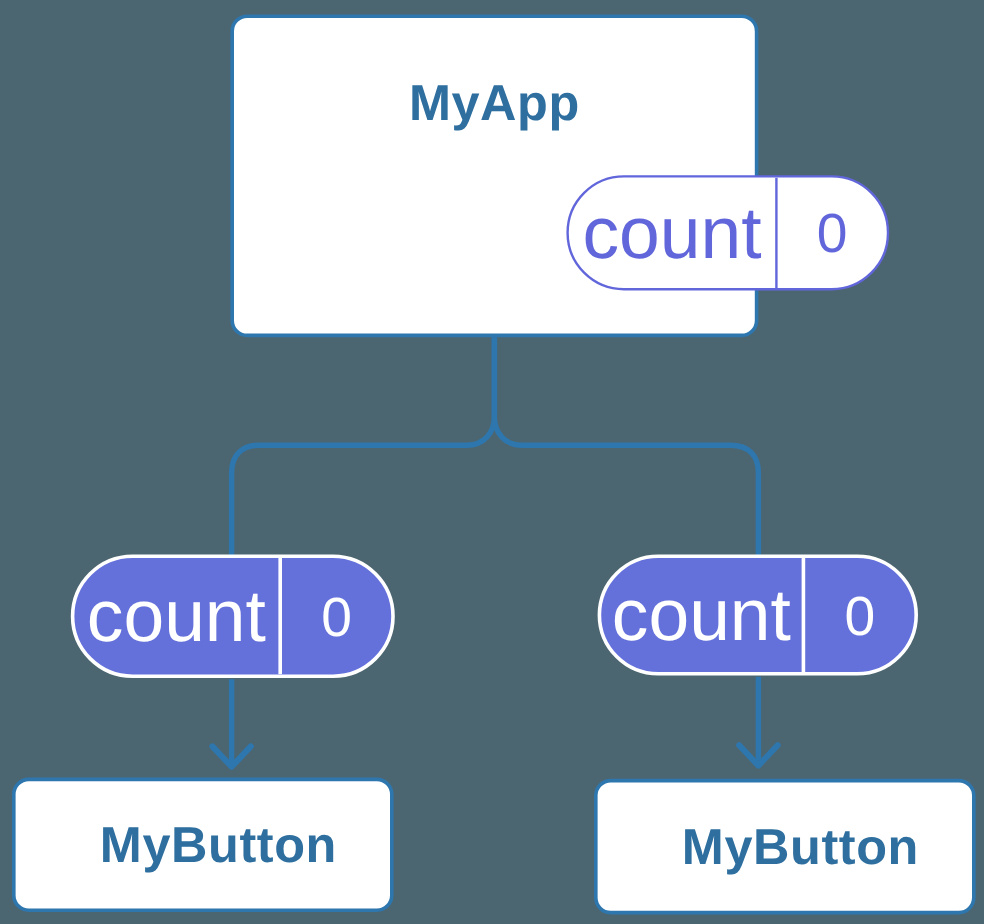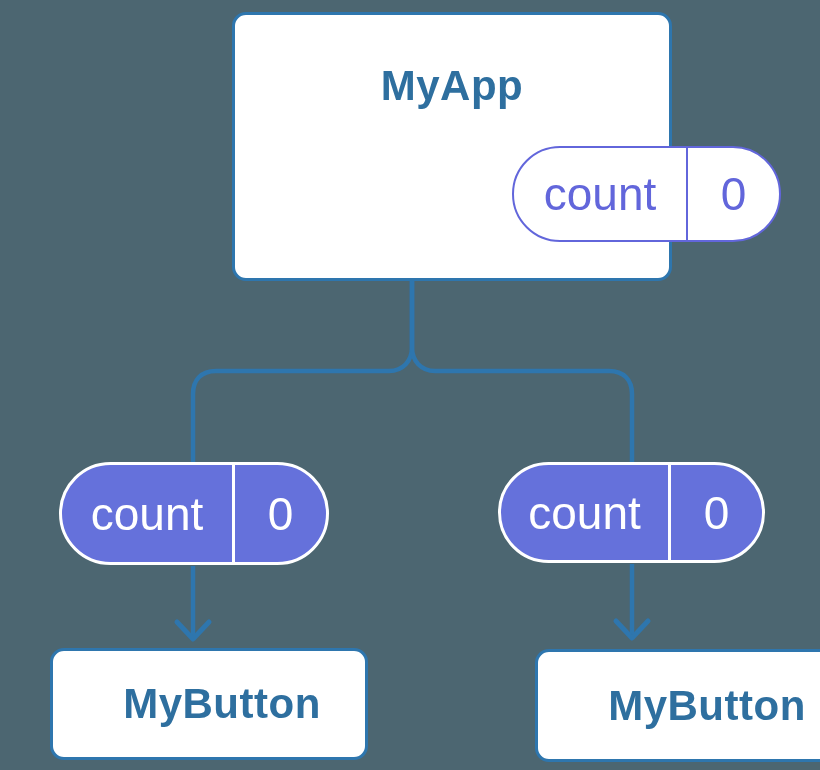"MyApp" .card { margin-left: 40px -> none }
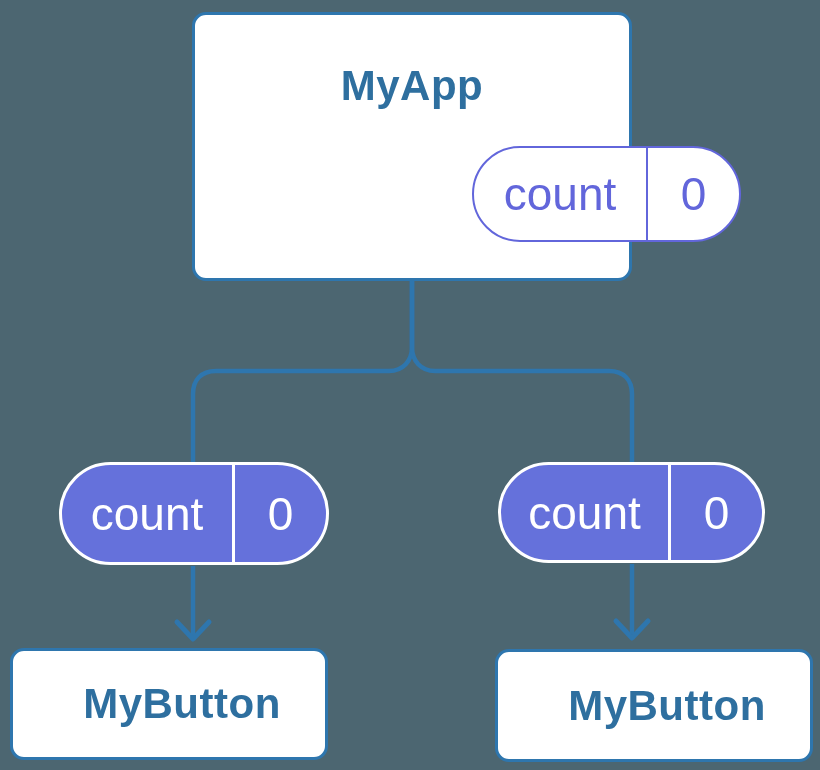"count" .pill-label { font-size: 46px -> 61px }
